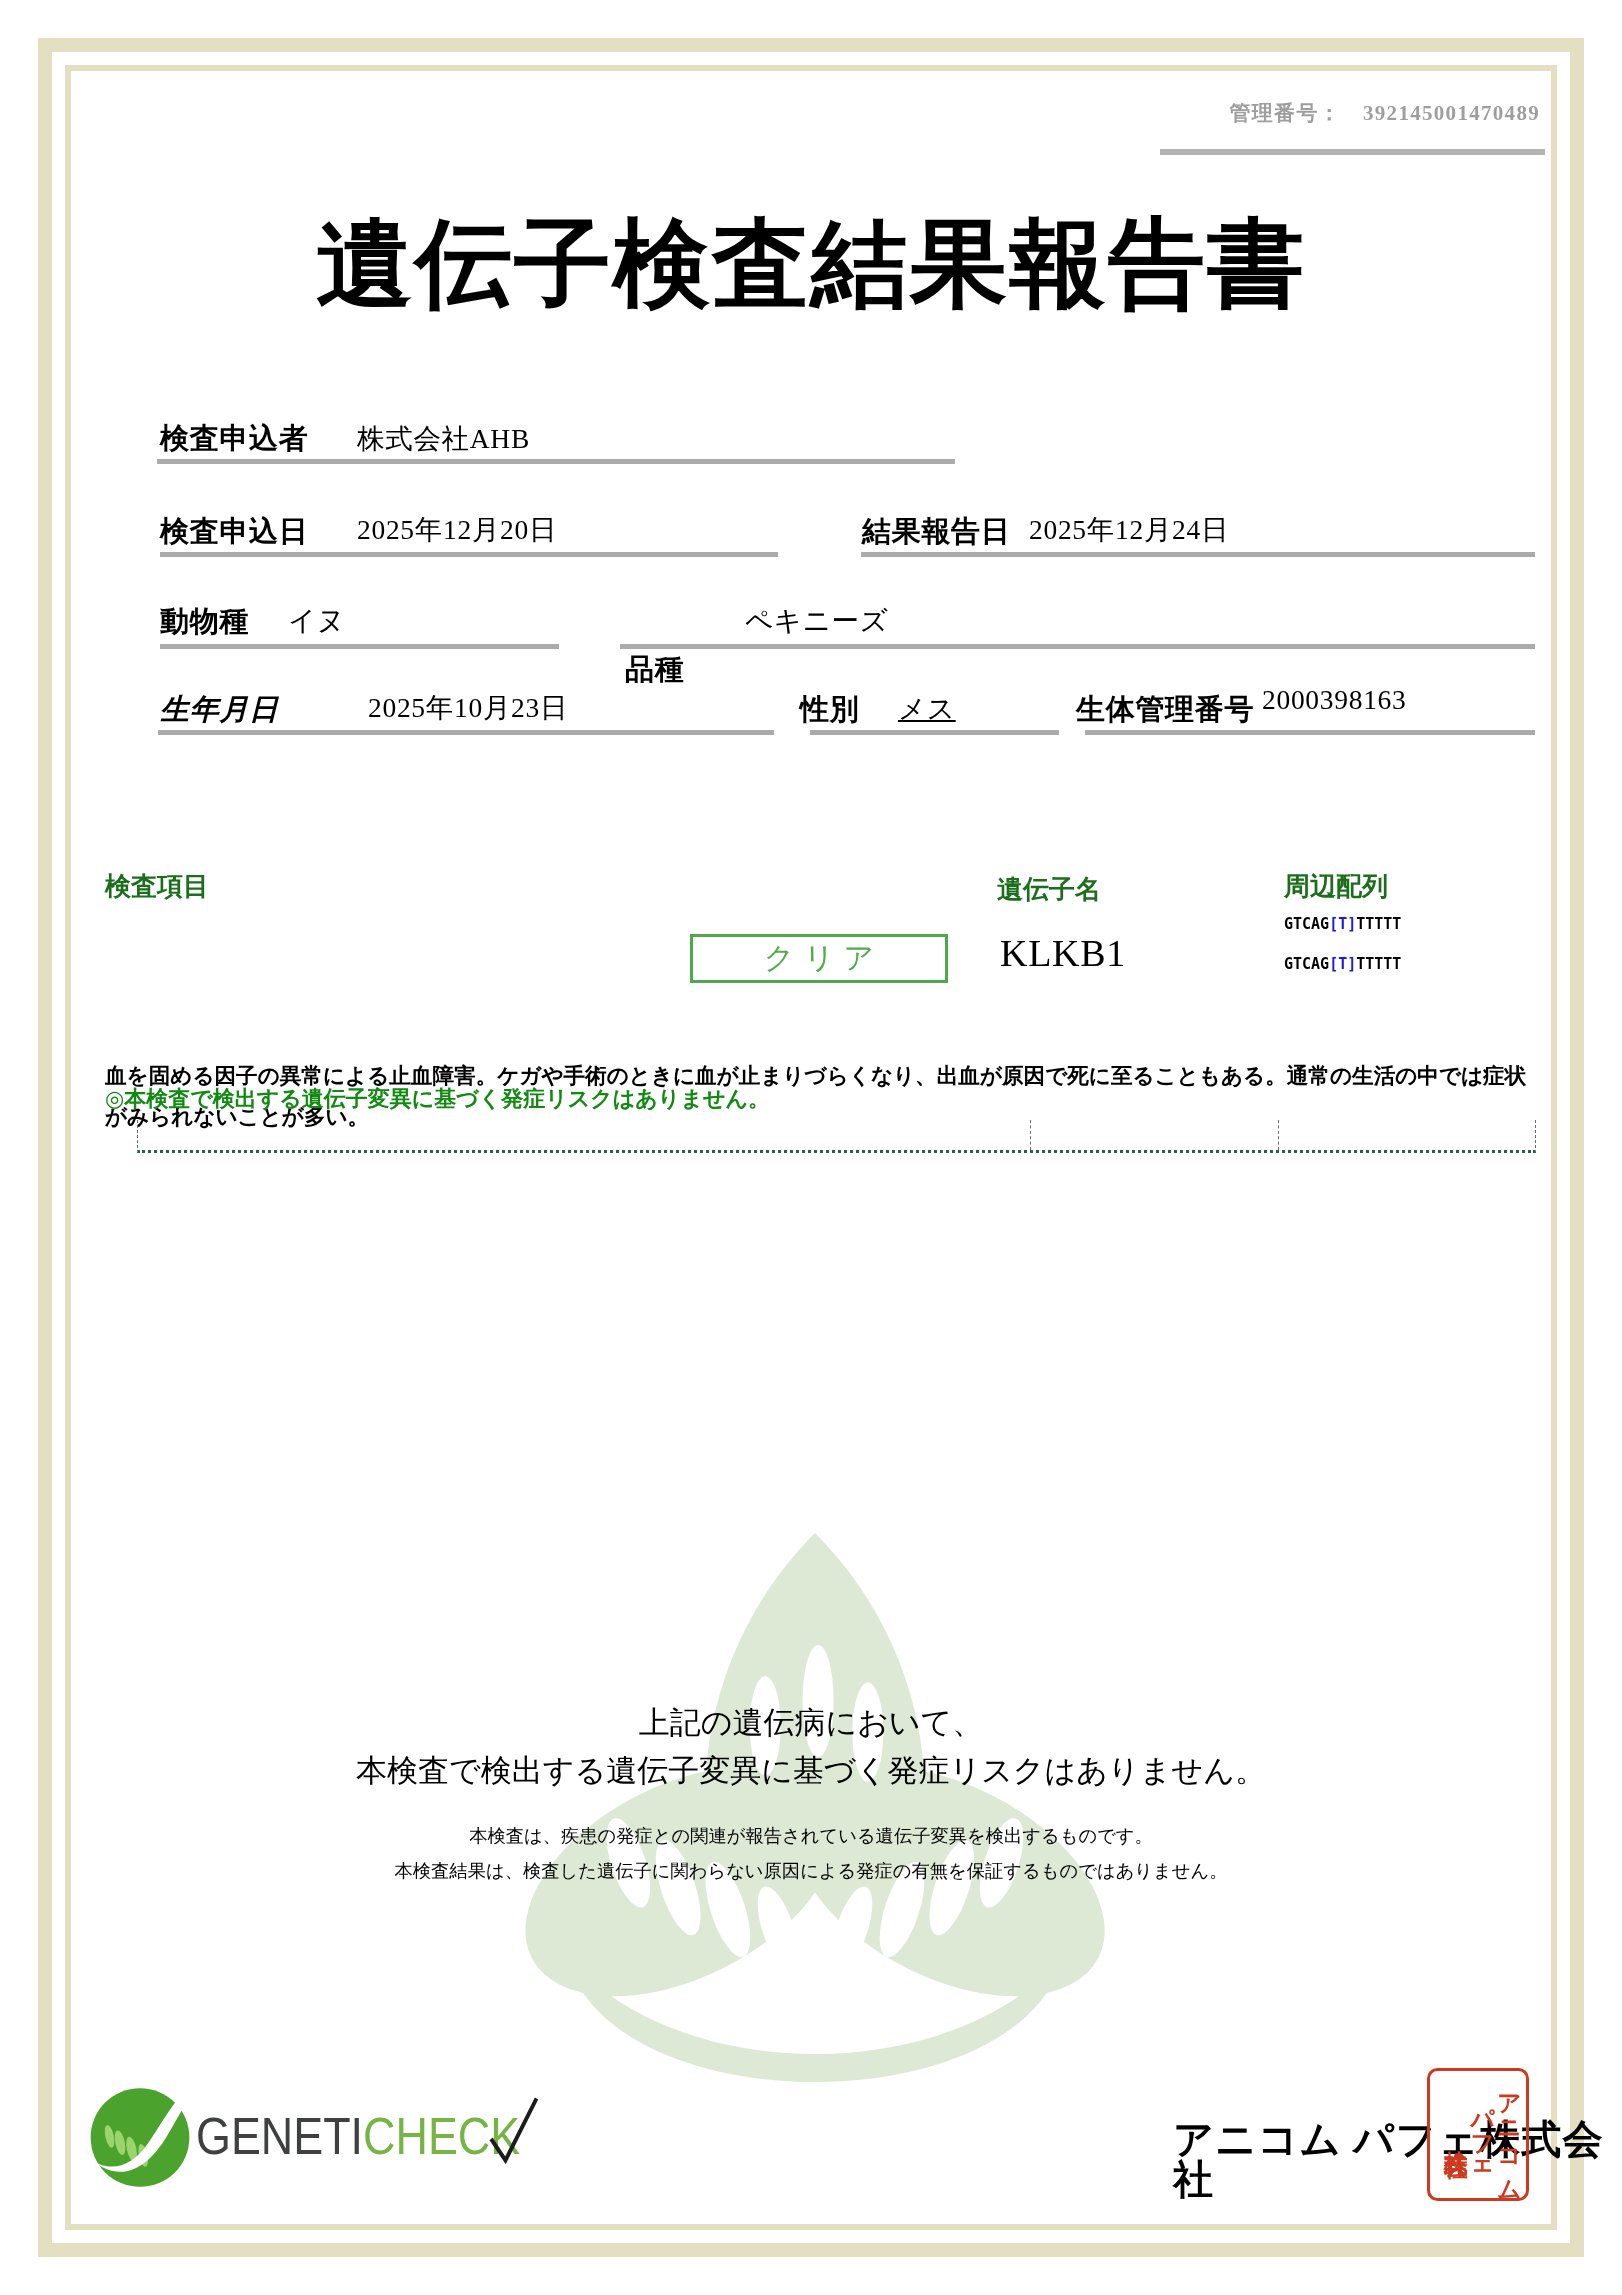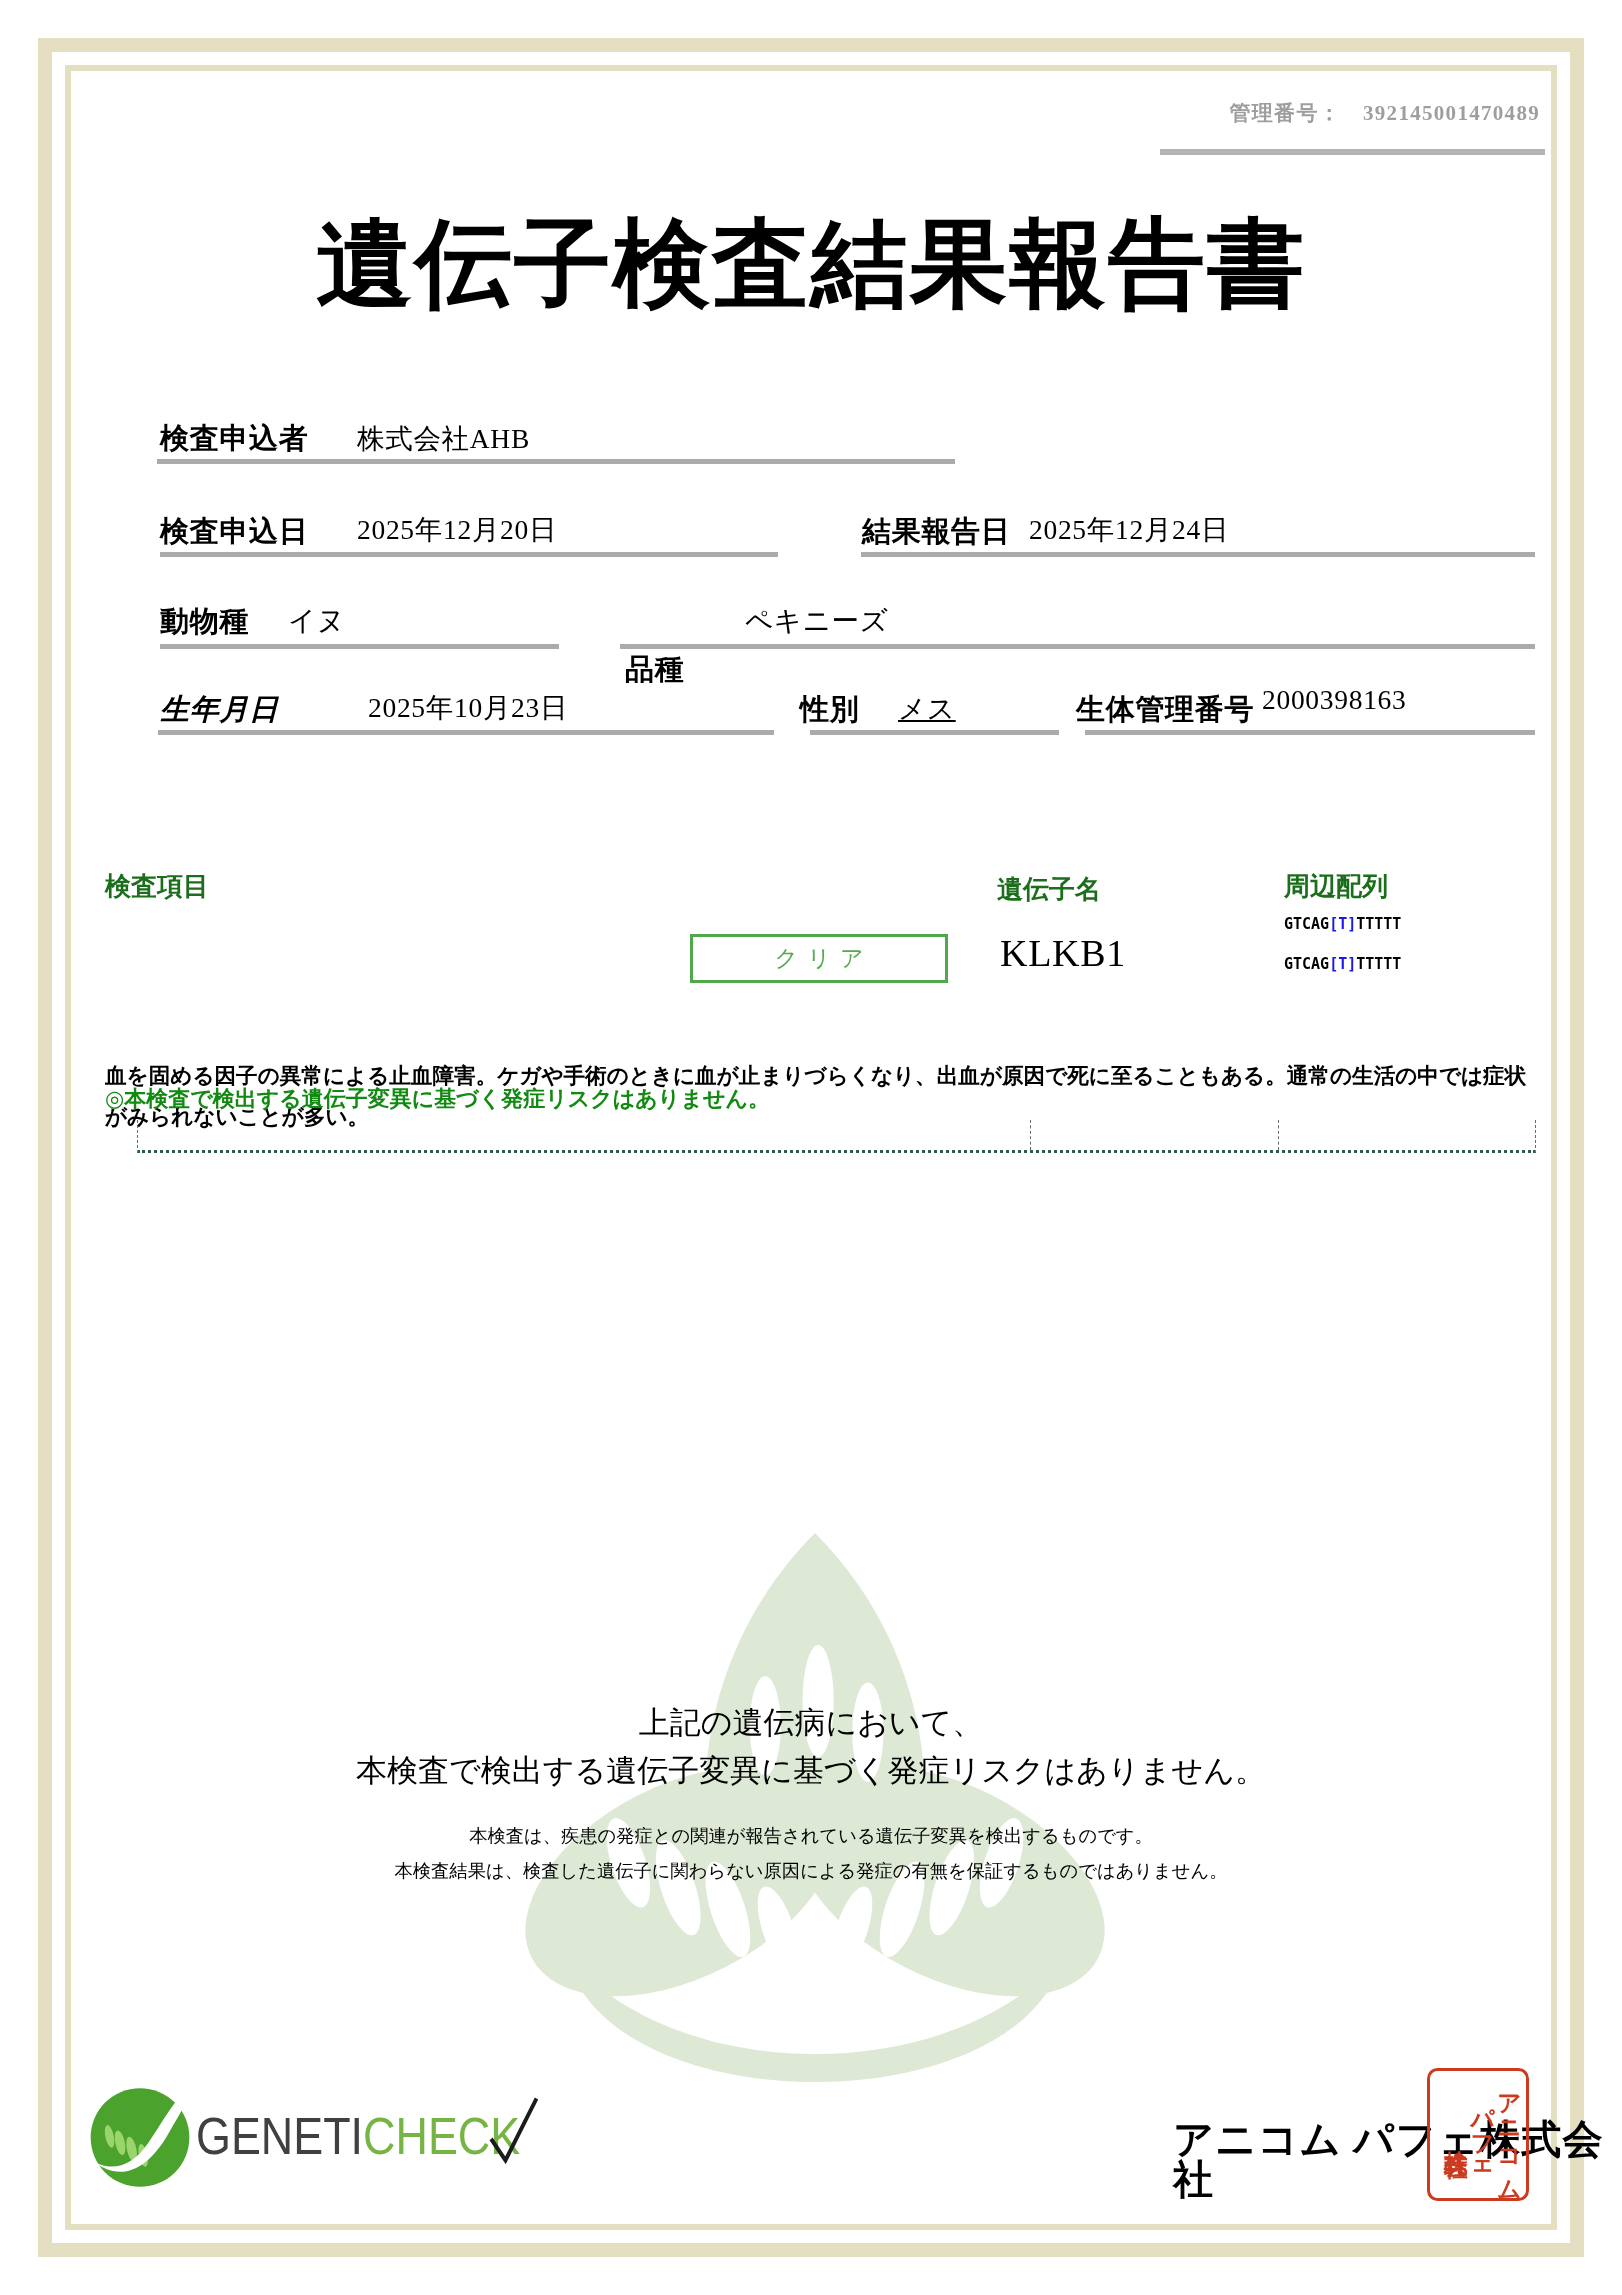"クリア" .result-text { font-size: 23px -> 30px }
